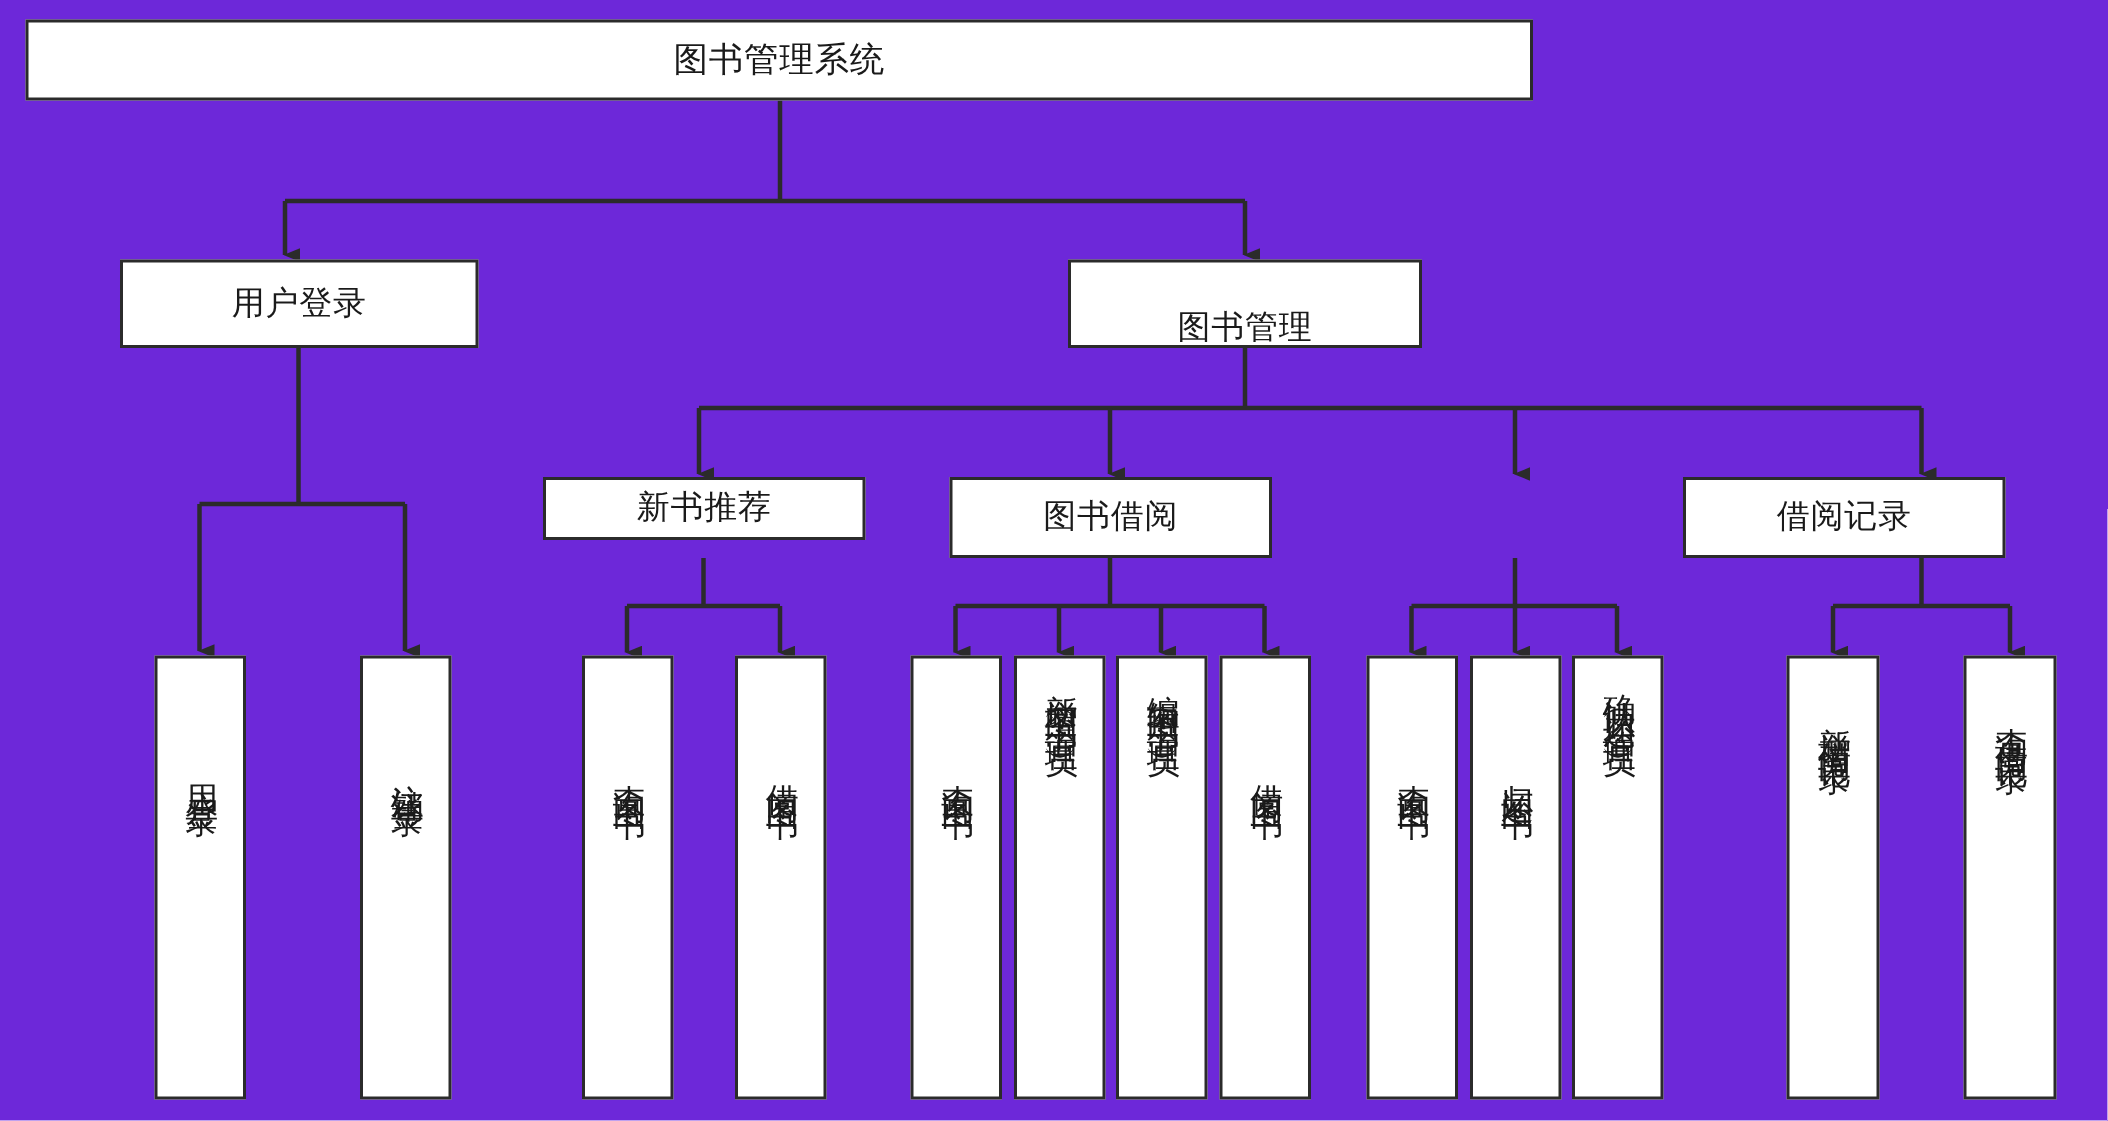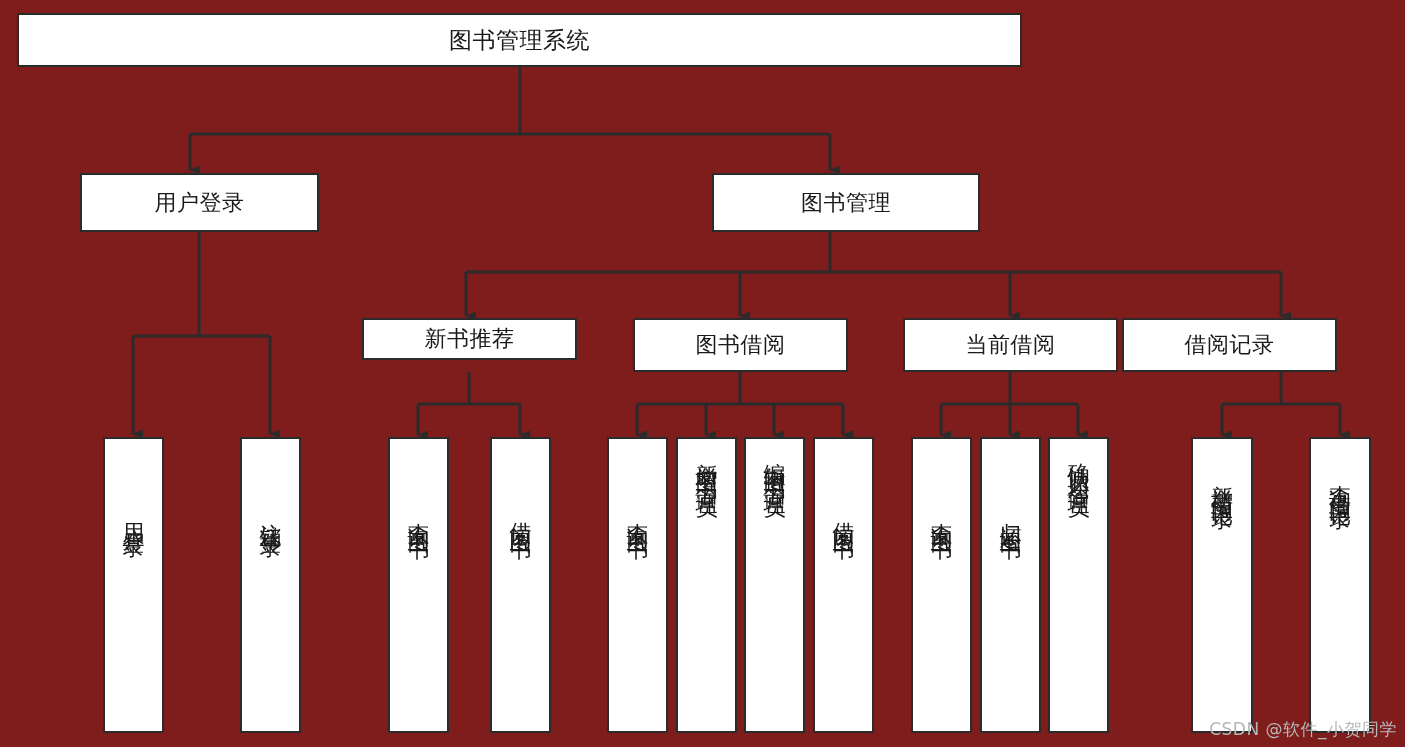"图书管理系统" #canvas { background: #7f1d1d -> #6d28d9 }
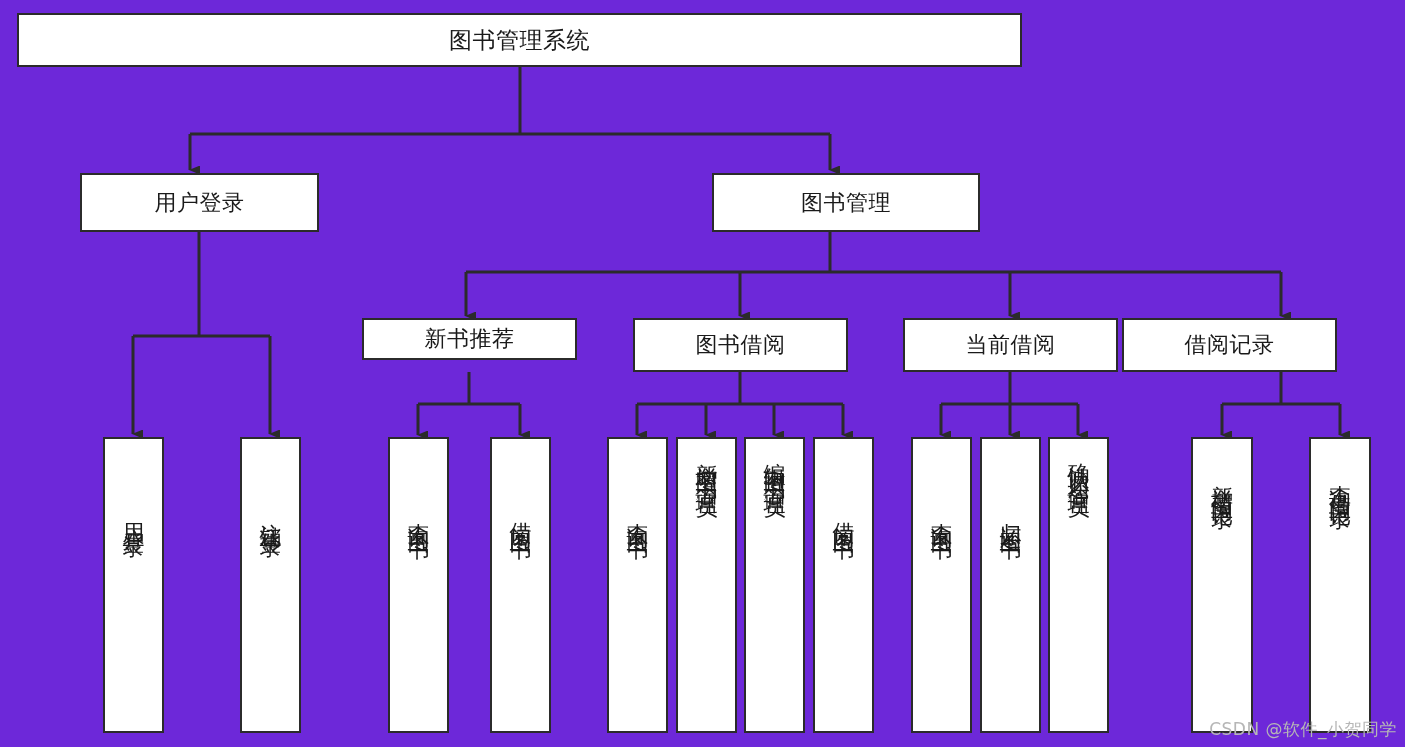"图书管理" div.node { align-items: none -> flex-end; width: 268px -> 236px }
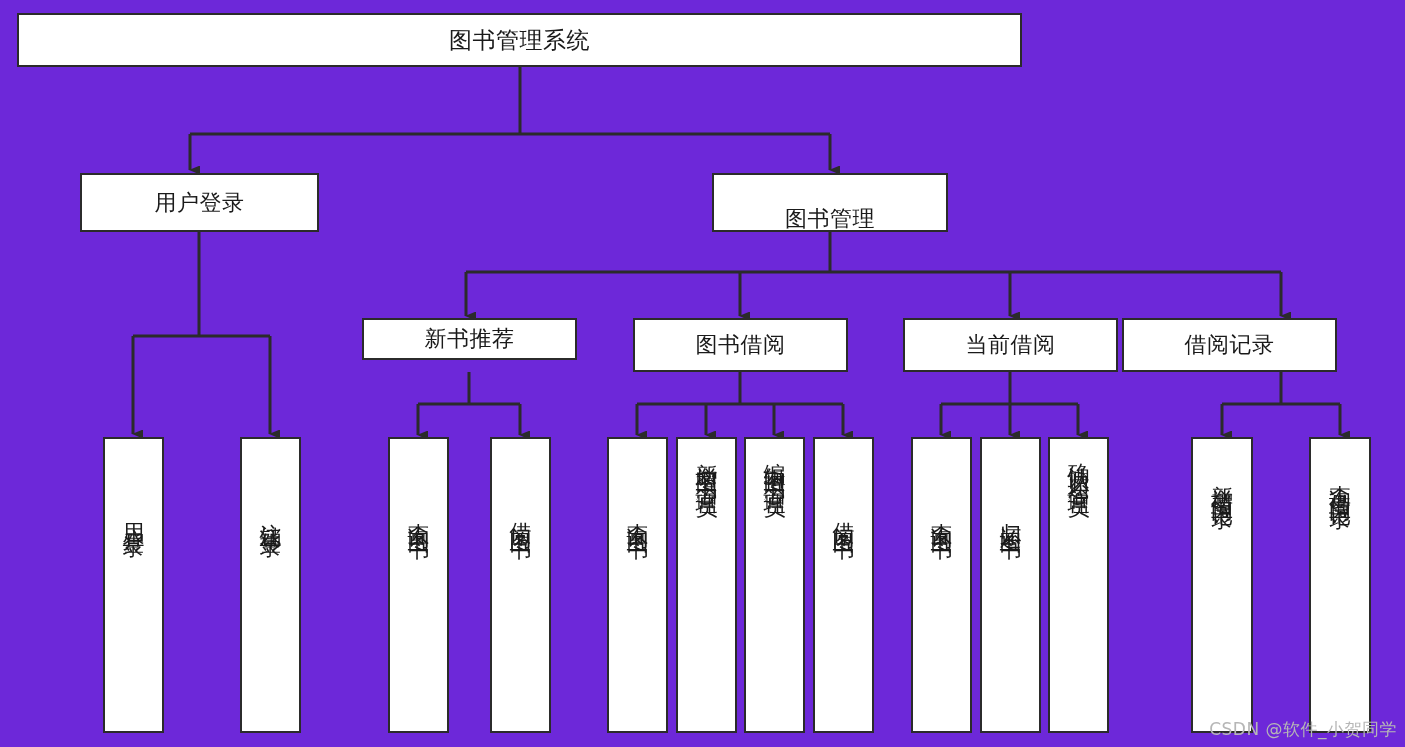"当前借阅" div.node { html: <div> <span>当前借阅</span> </div> -> none }
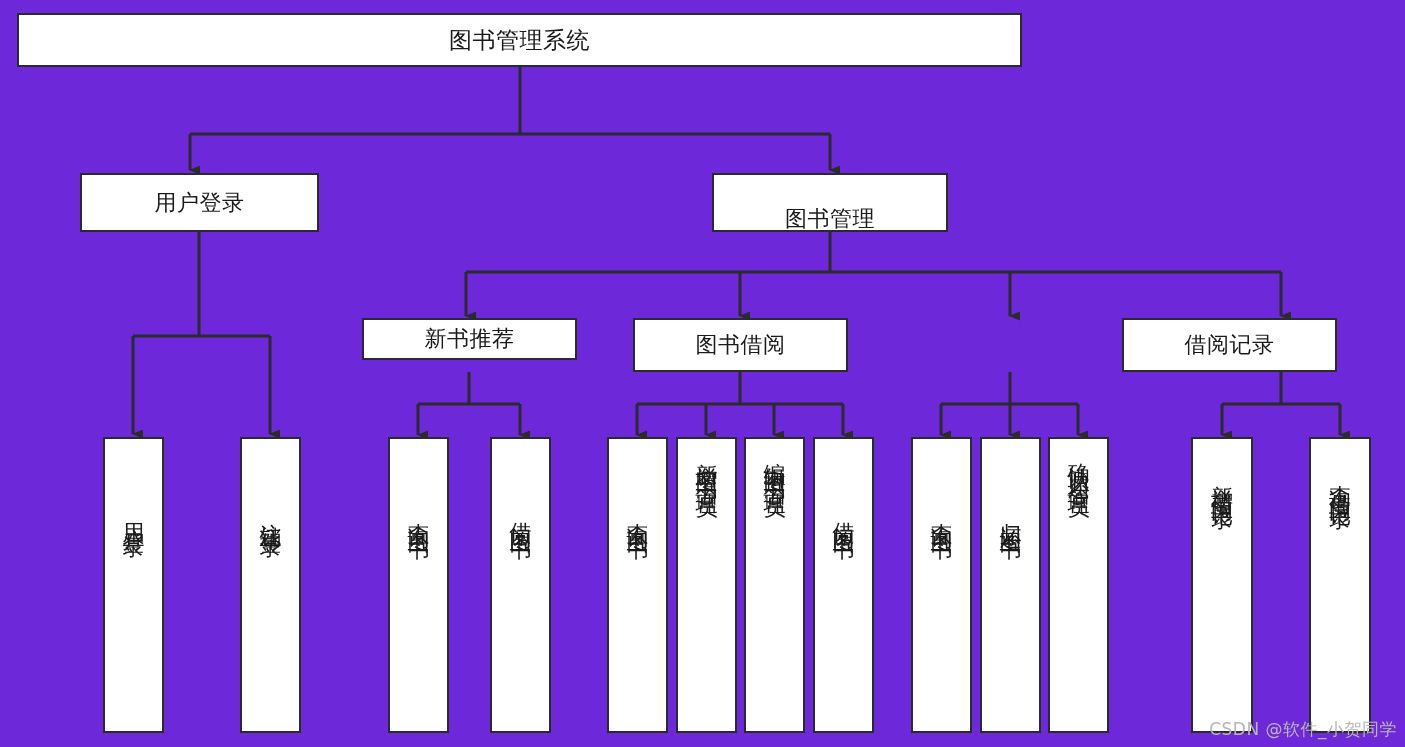"CSDN @软件_小贺同学" div.watermark { html: <div>CSDN @软件_小贺同学</div> -> none }
